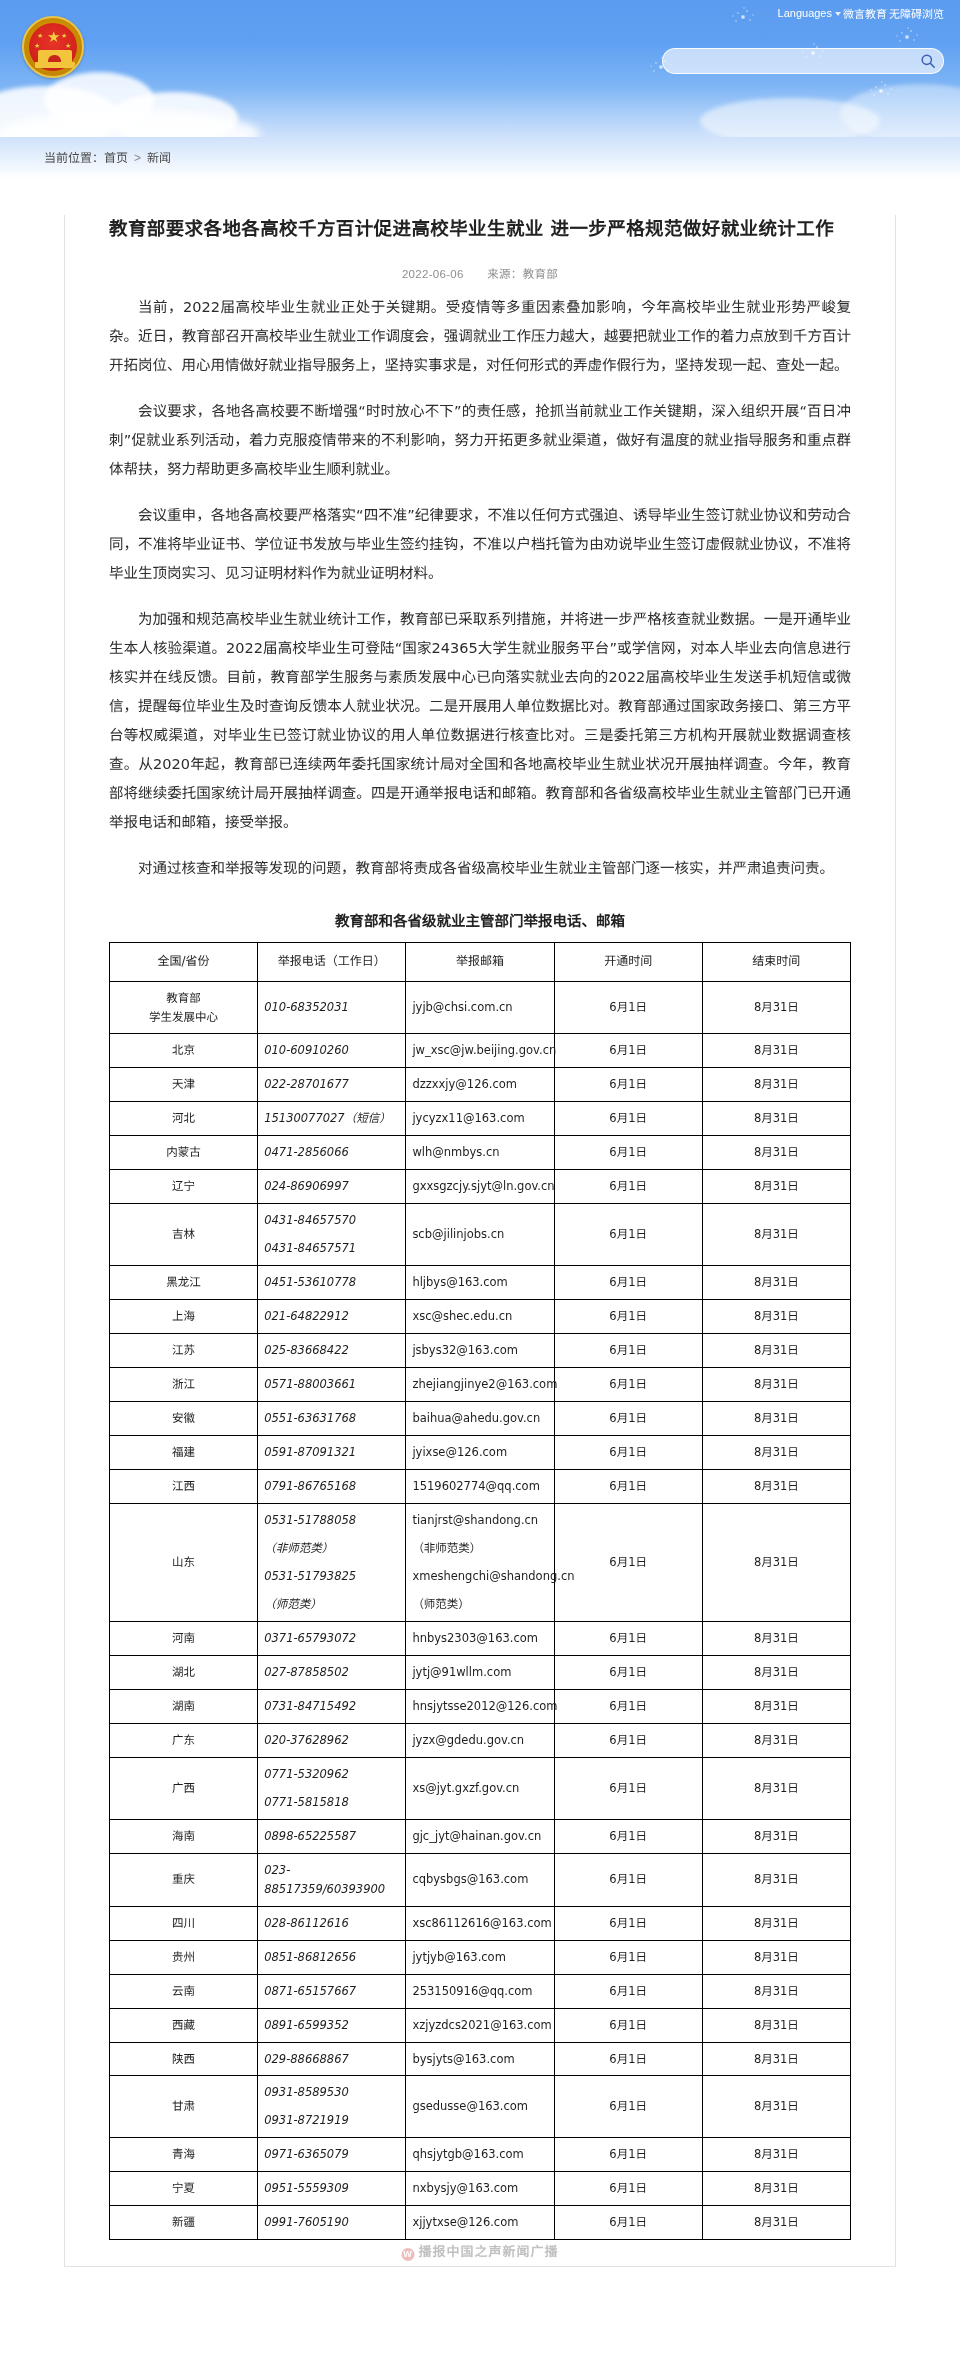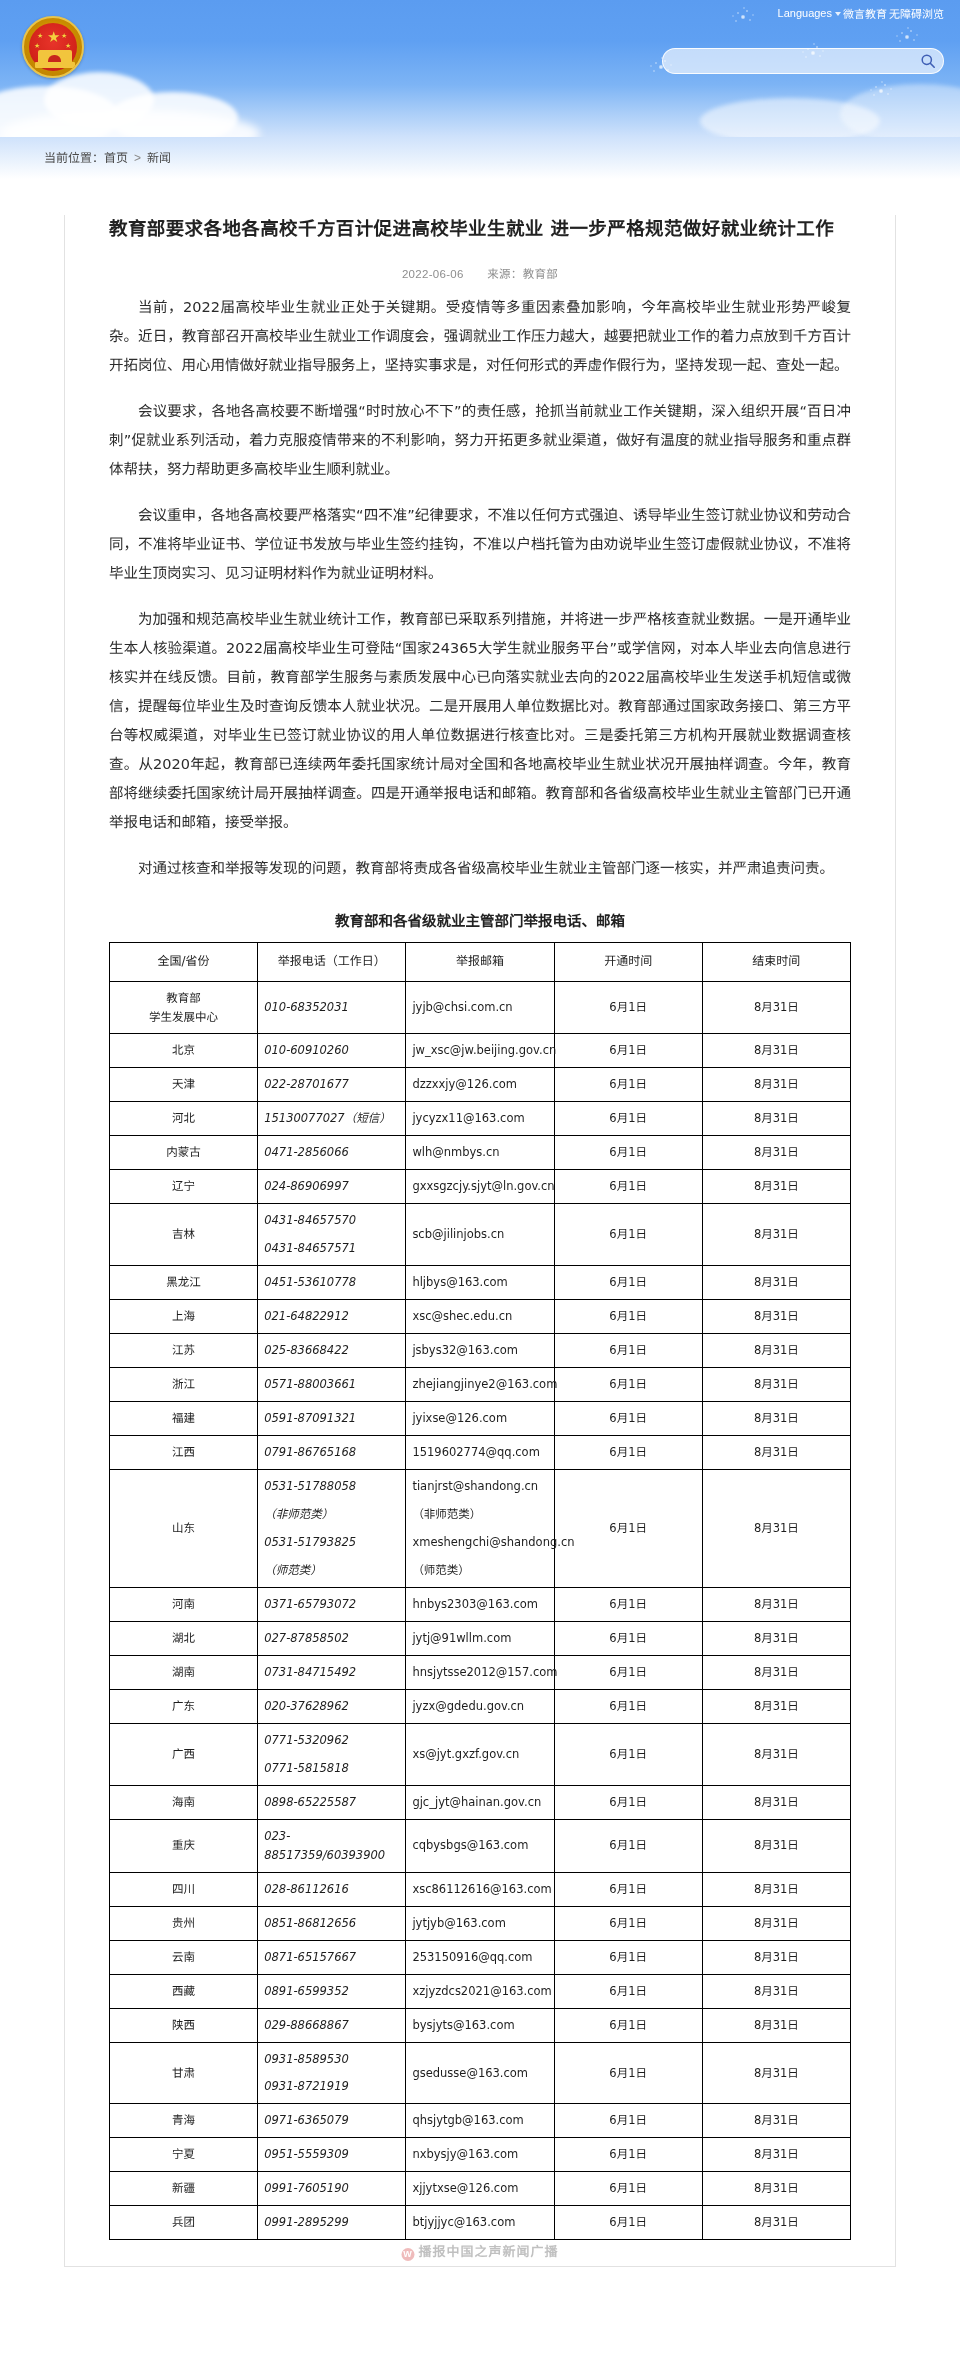"安徽" tr { html: none -> <tr> <td> <span>安徽</span> </td> <td> <span>0551-63631768</span> </td> <td> <span>baihua@ahedu.gov.cn</span> </td> <td>6月1日</td> <td>8月31日</td> </tr> }
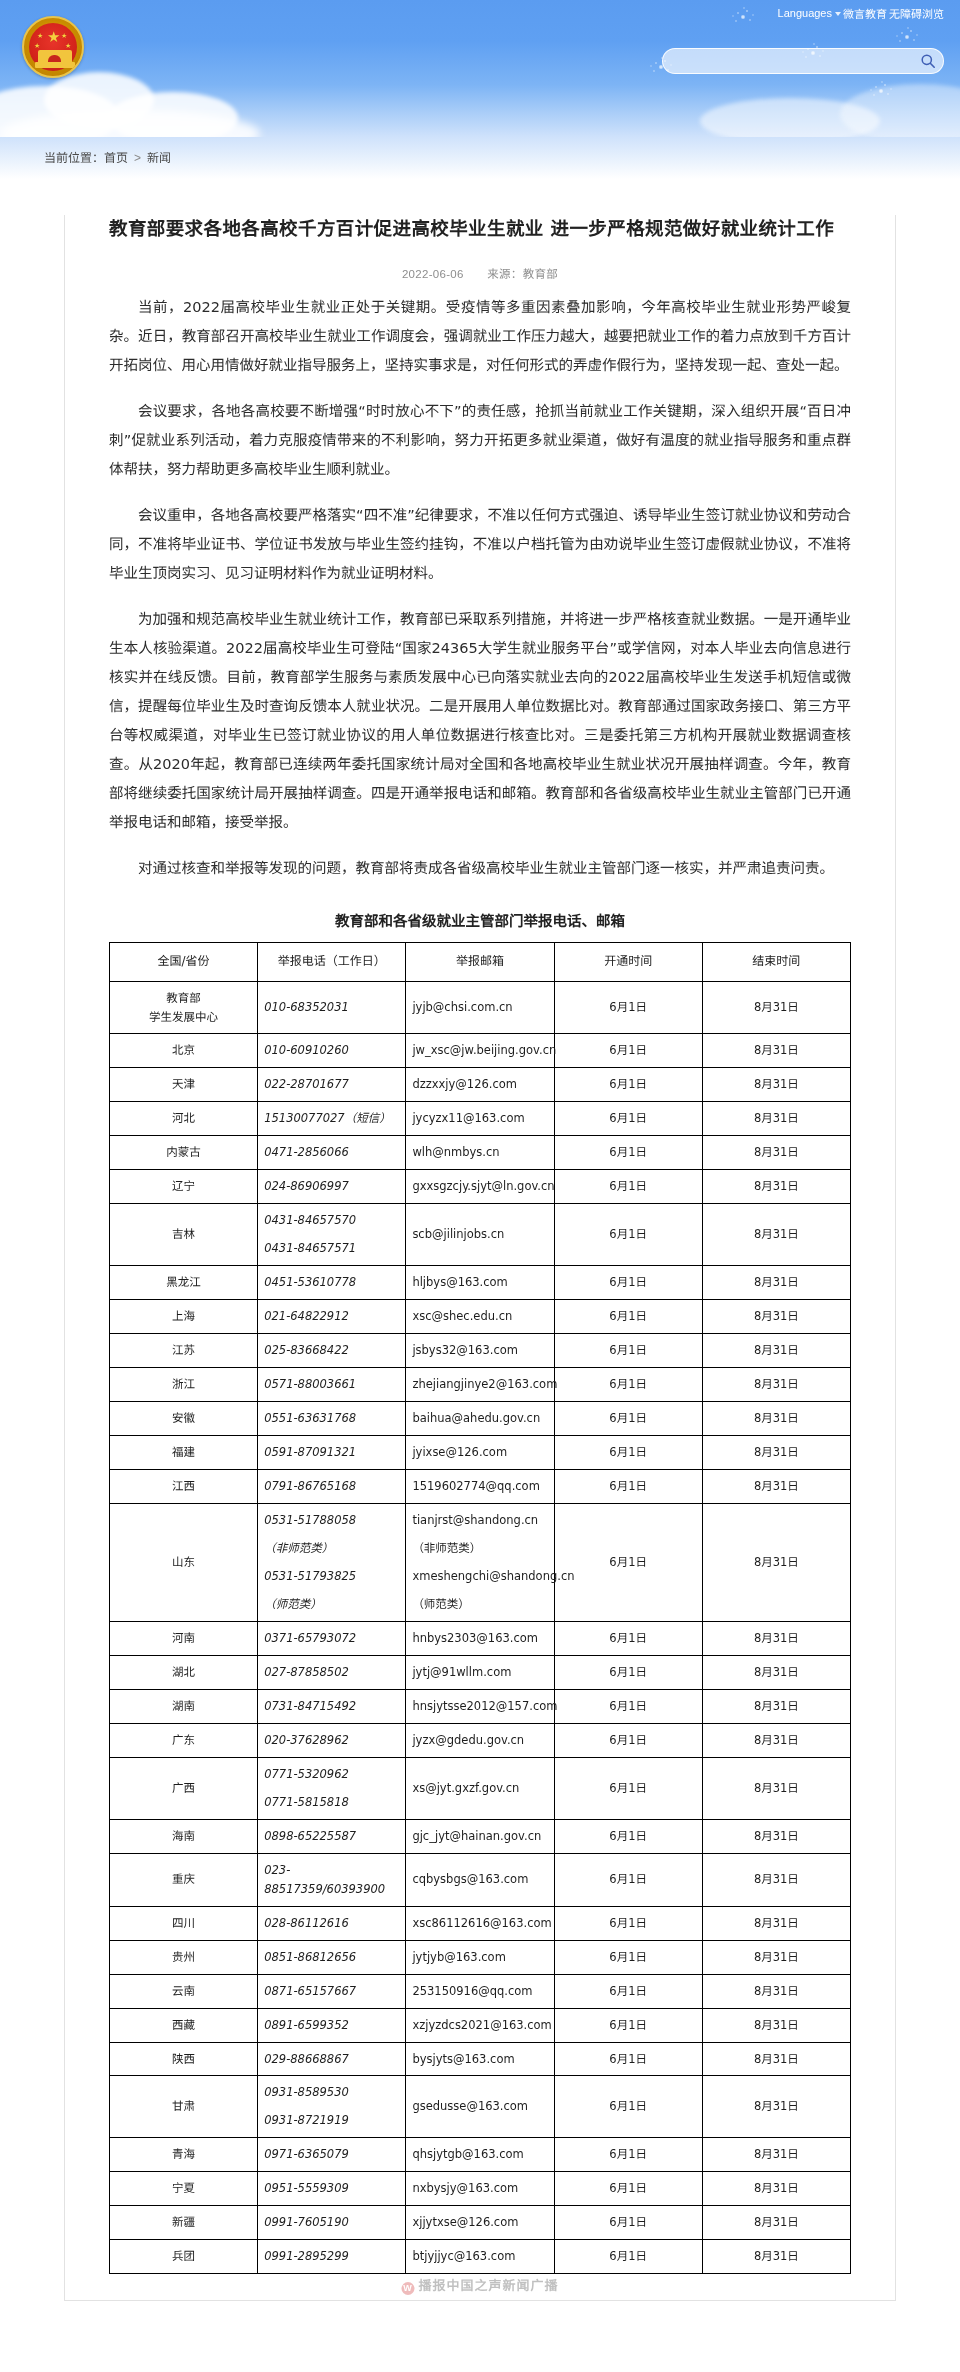"hnsjytsse2012@157.com" span.cellline { text: hnsjytsse2012@157.com -> hnsjytsse2012@126.com }
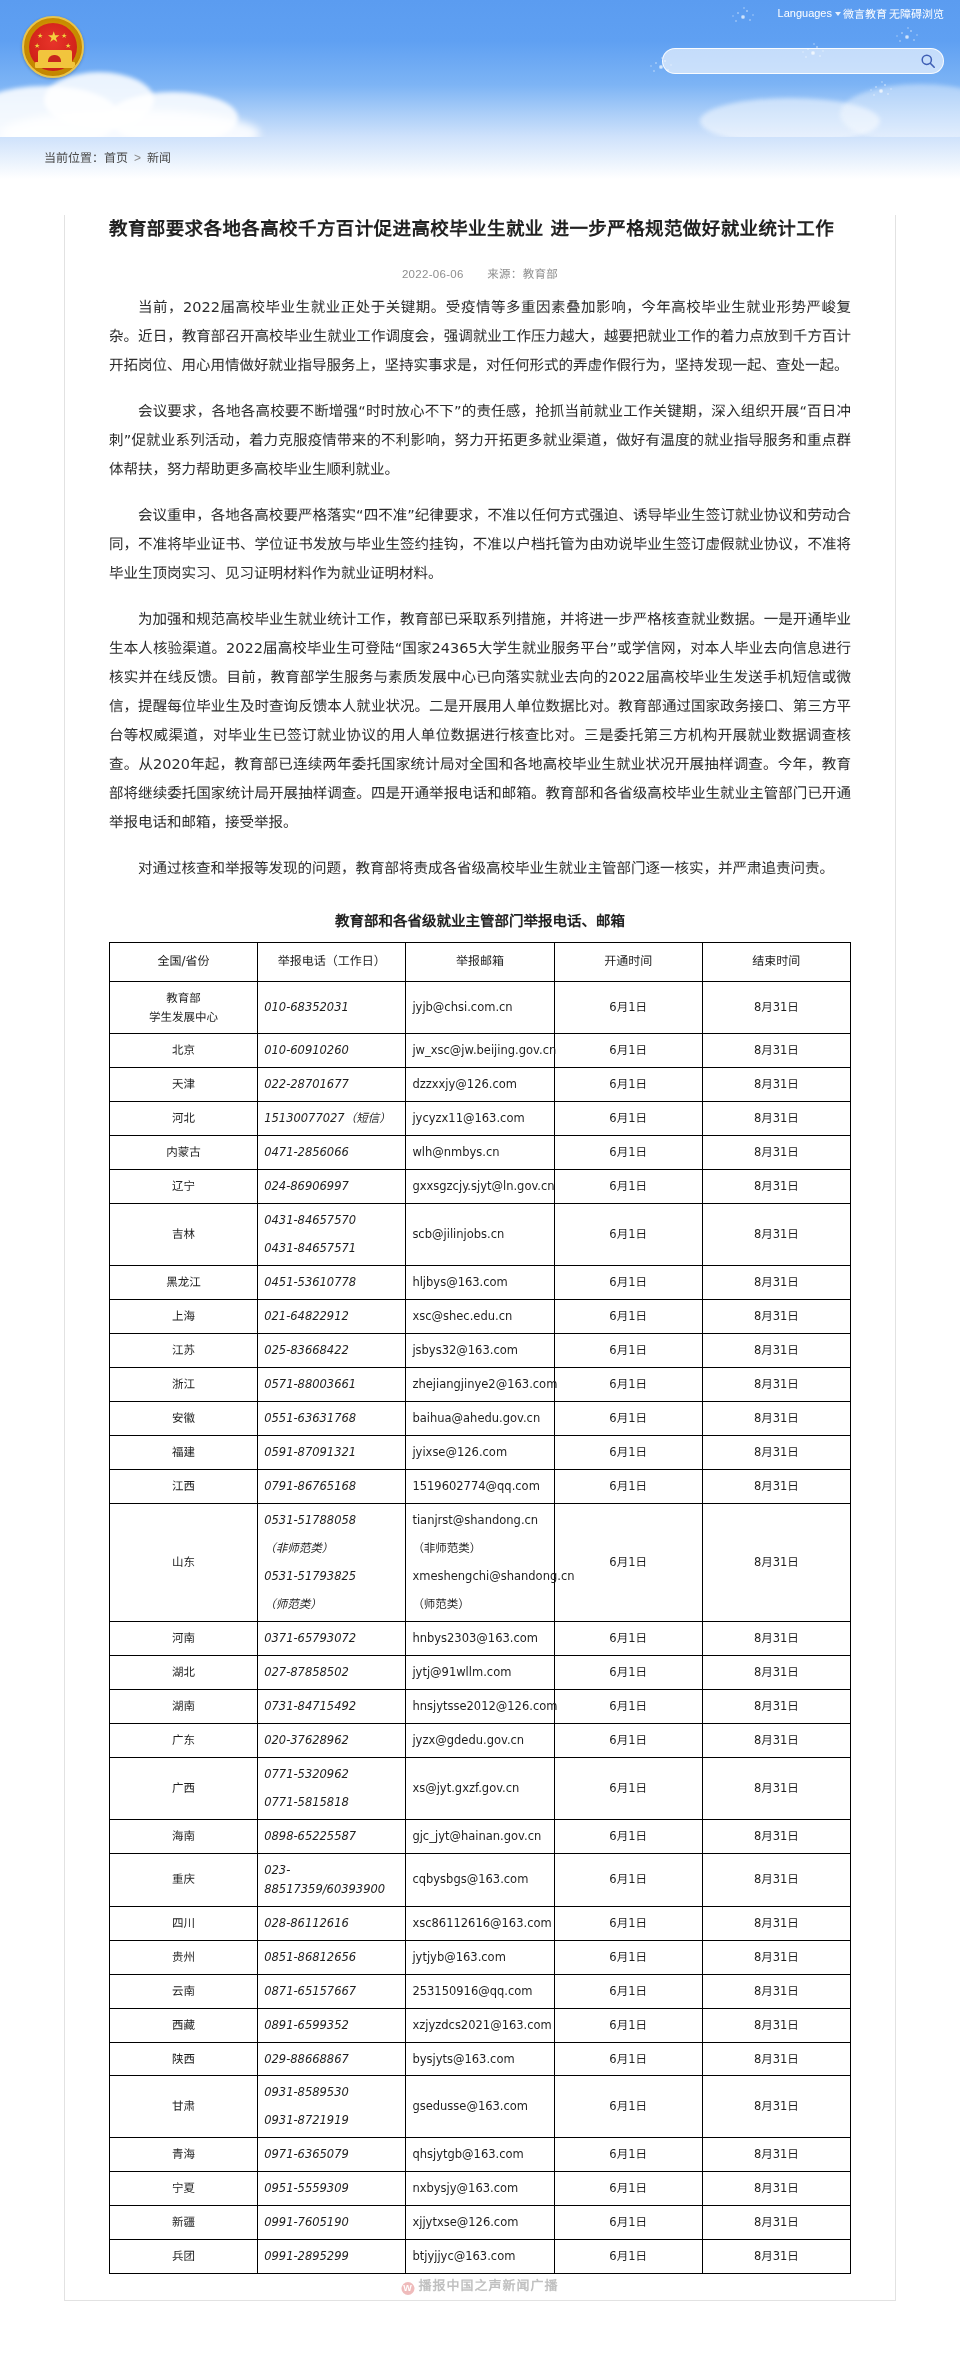"兵团" tr { html: <tr> <td> <span>兵团</span> </td> <td> <span>0991-2895299</span> </td> <td> <span>btjyjjyc@163.com</span> </td> <td>6月1日</td> <td>8月31日</td> </tr> -> none }
